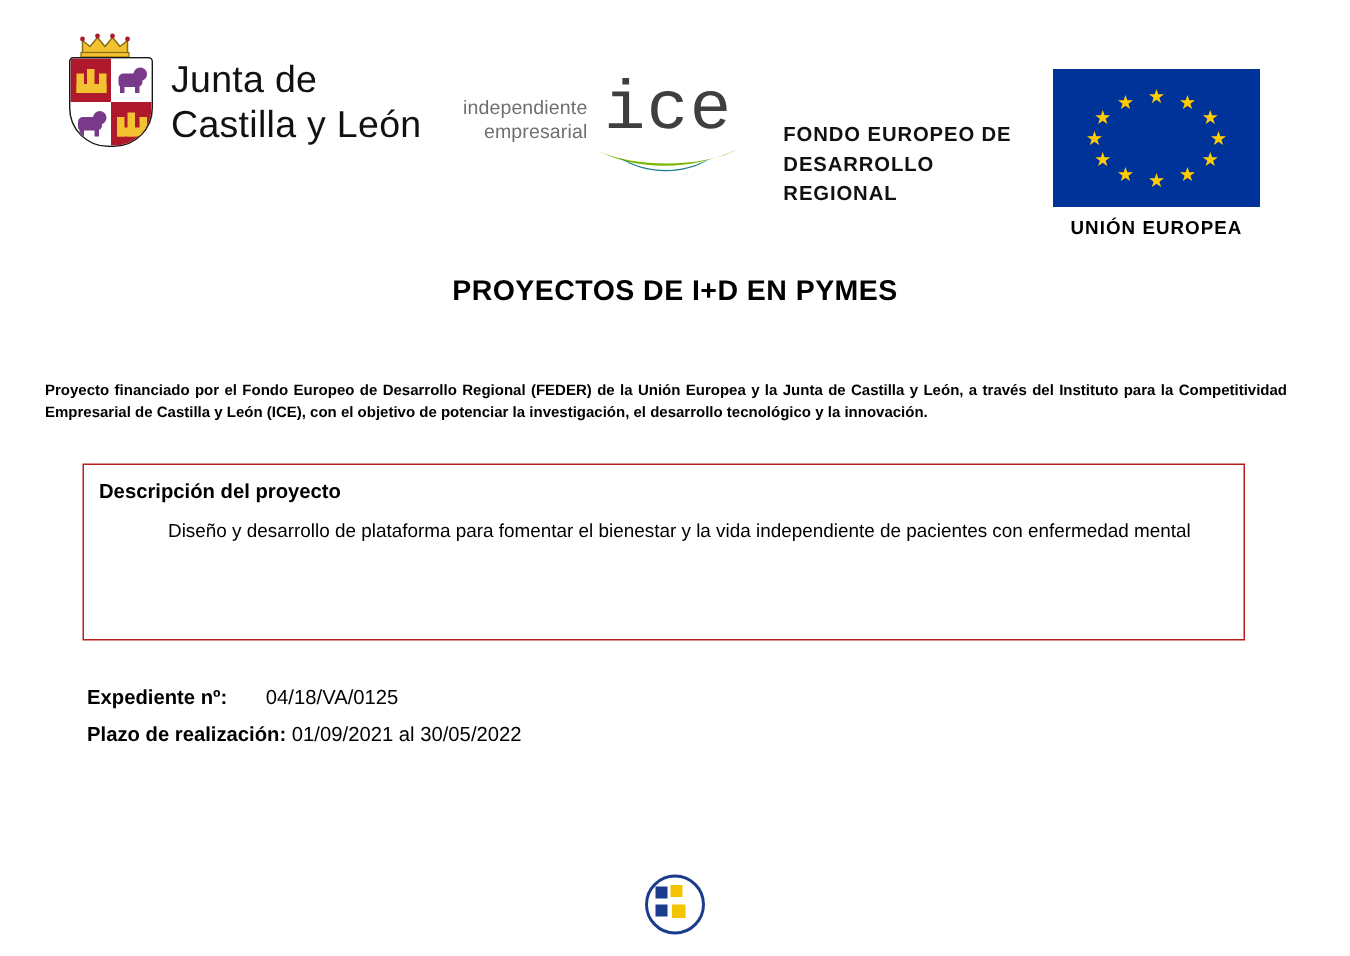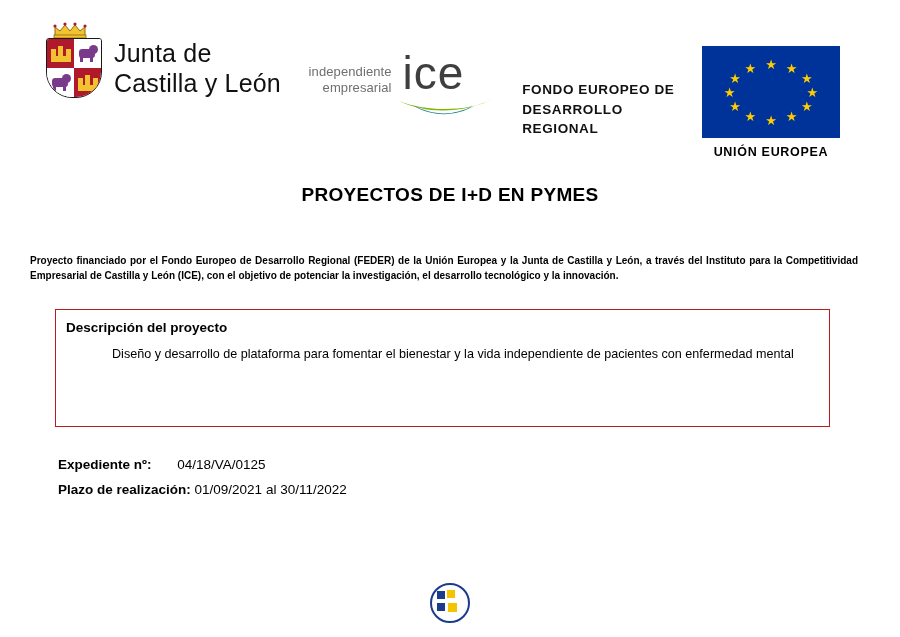"ice" .ice-letters { font-family: Liberation Sans, sans-serif -> Liberation Mono, monospace }
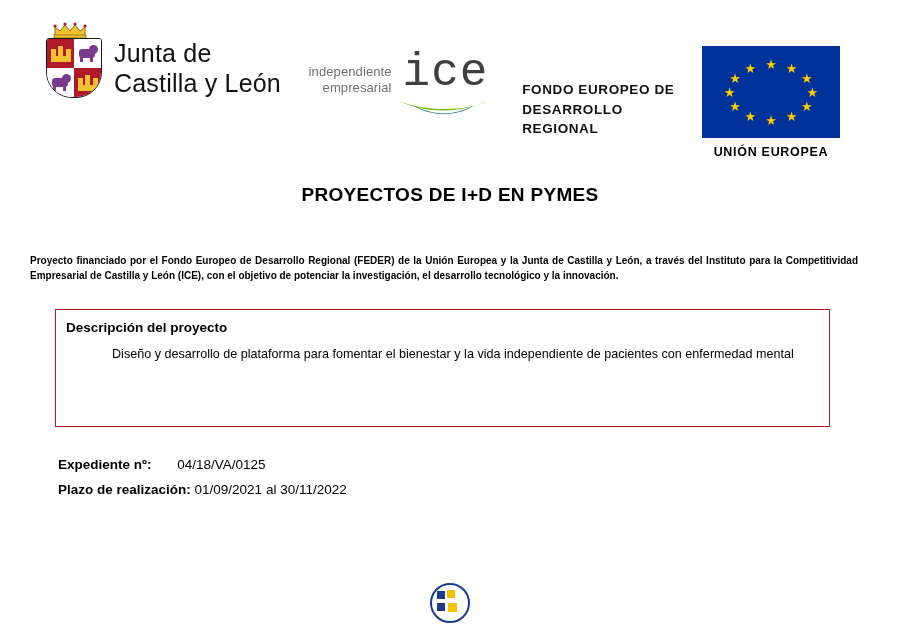"01/09/2021 al 30/11/2022" span.field-value { text: 30/11/2022 -> 30/05/2022 }
